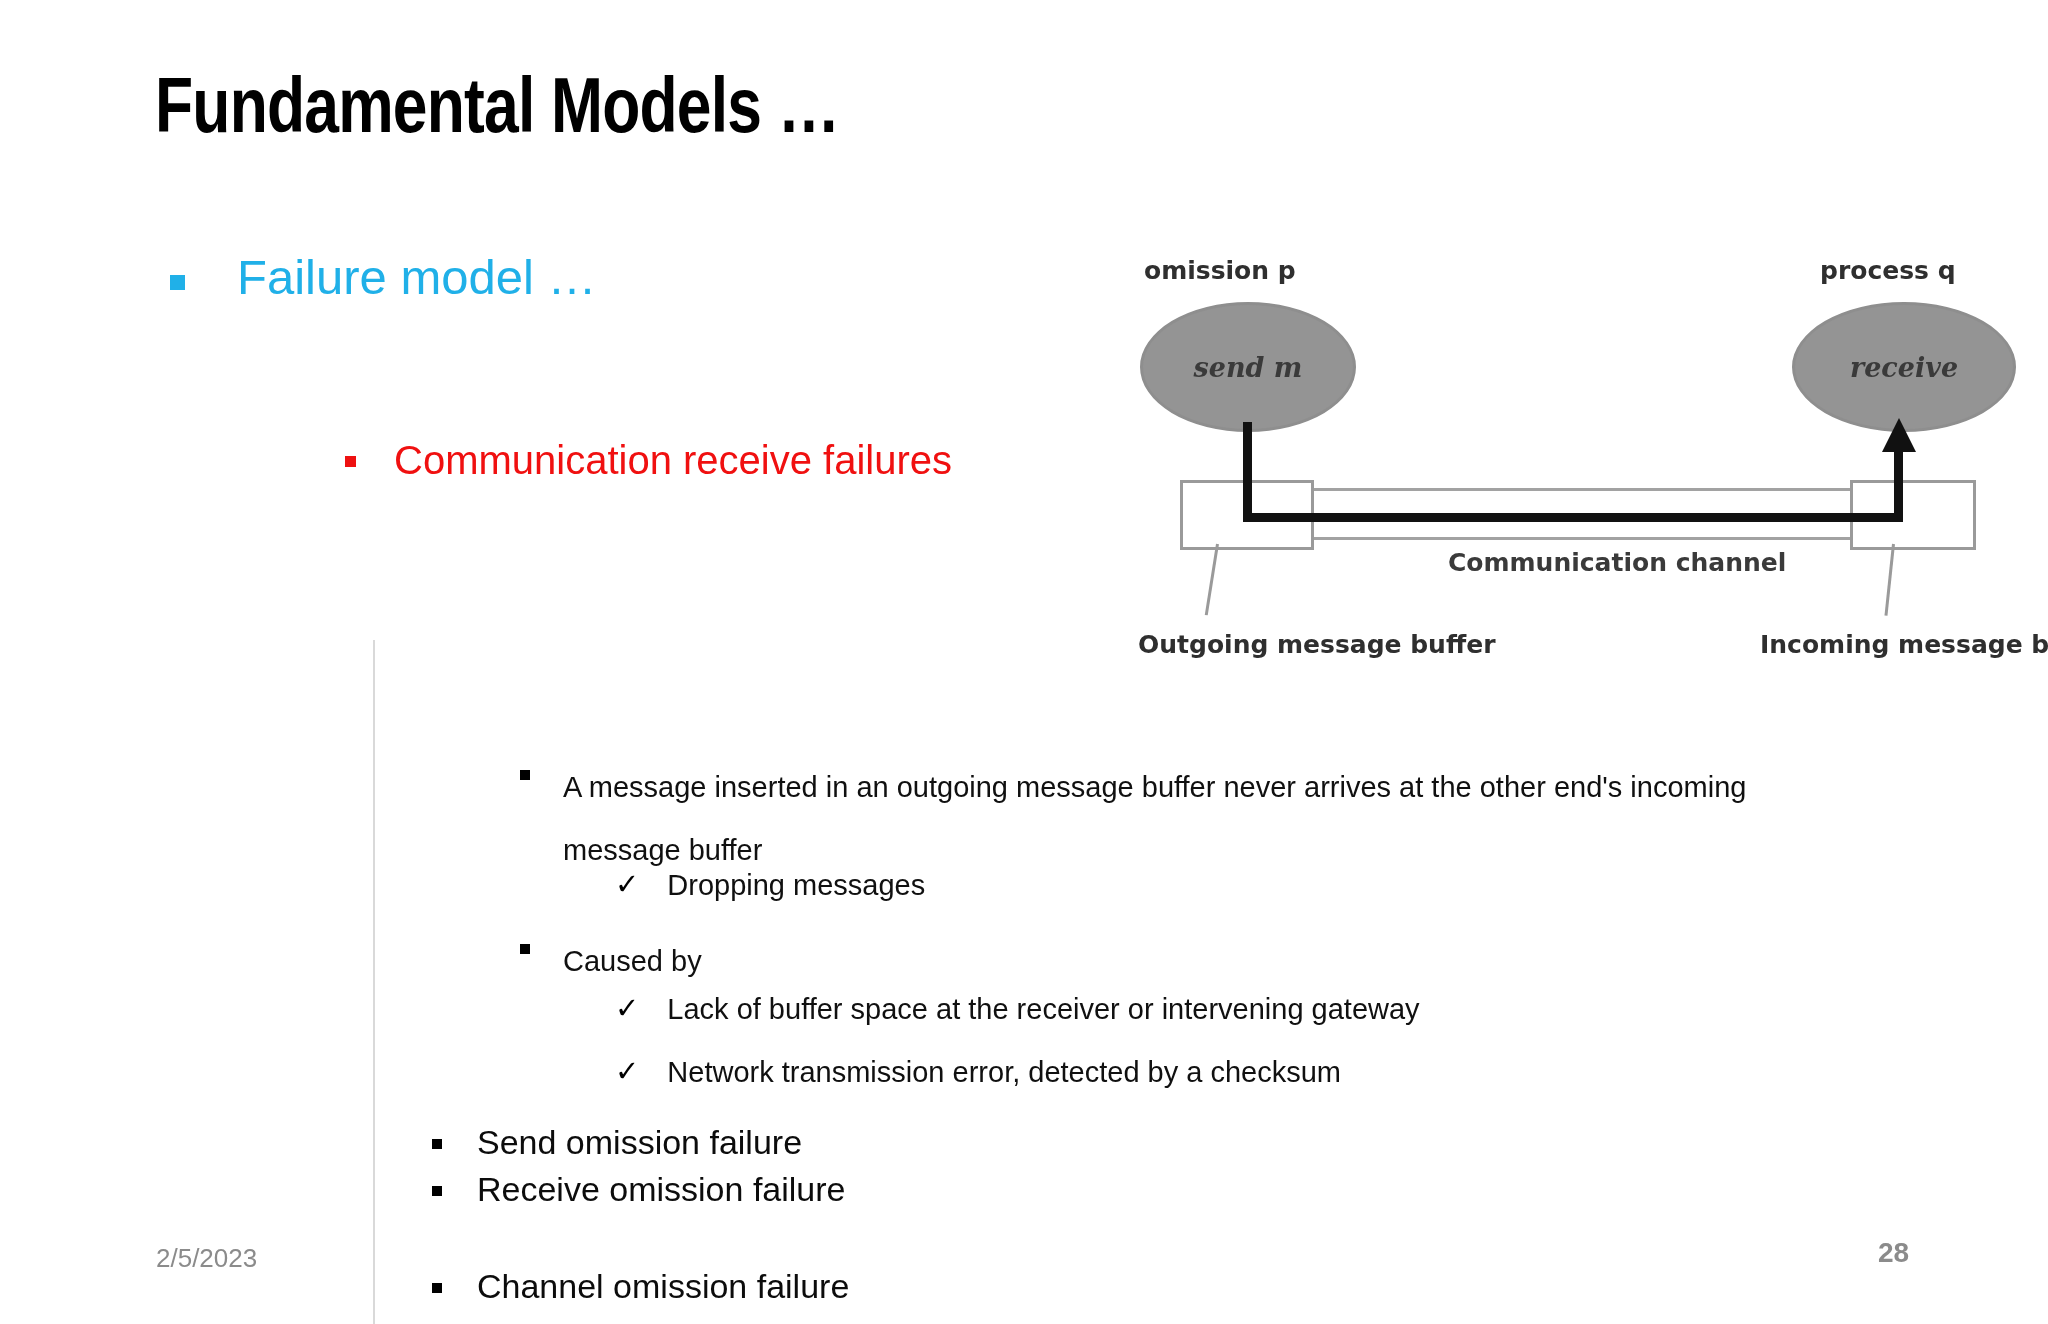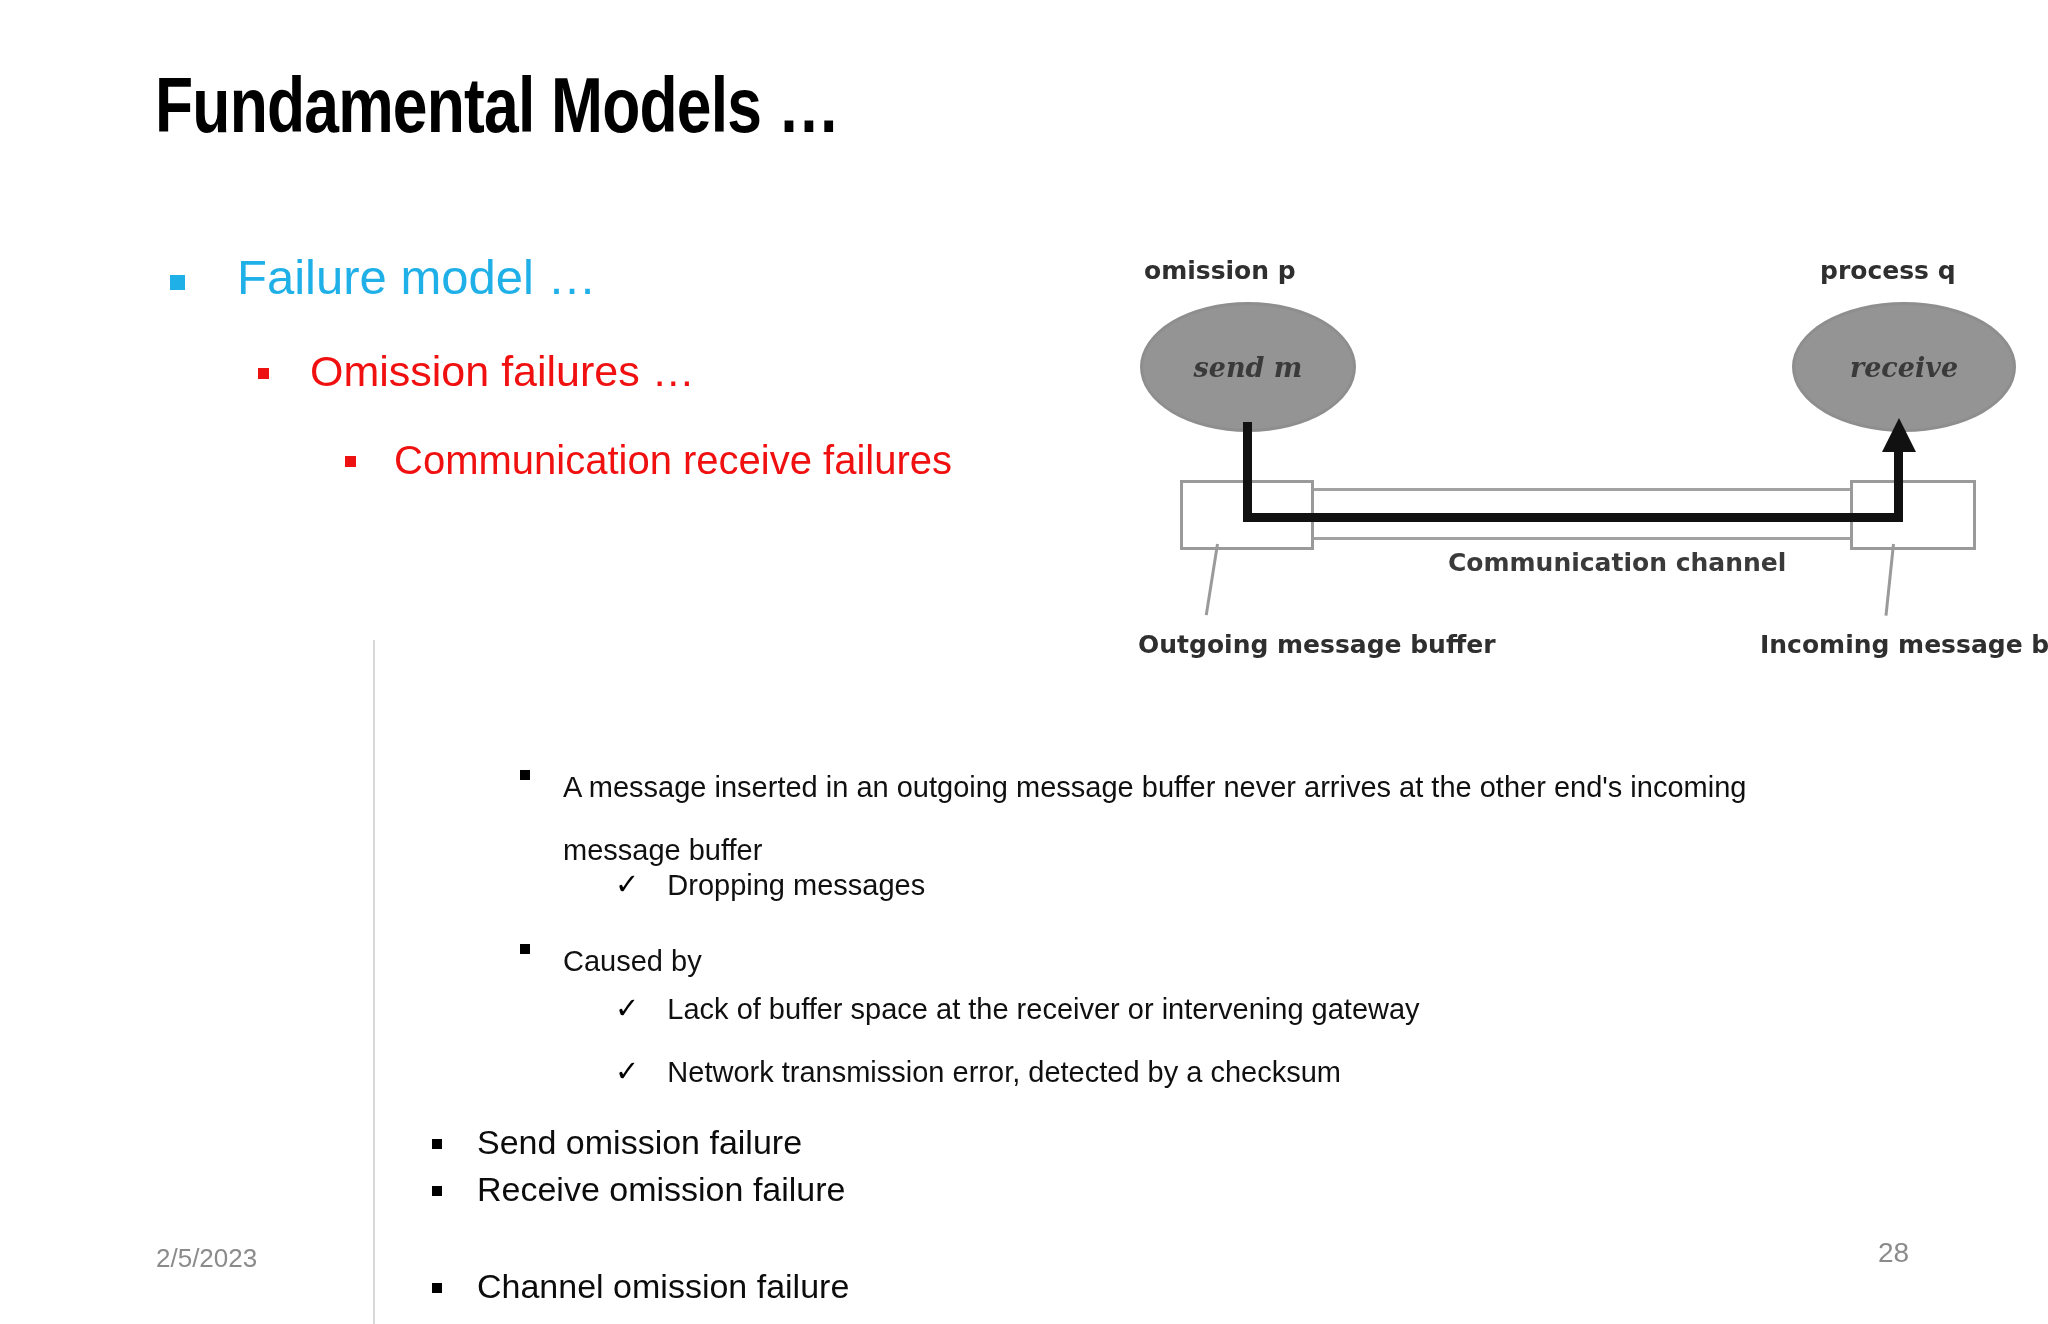"Omission failures …" div.row { html: <div> <span></span> <span>Omission failures …</span> </div> -> none }
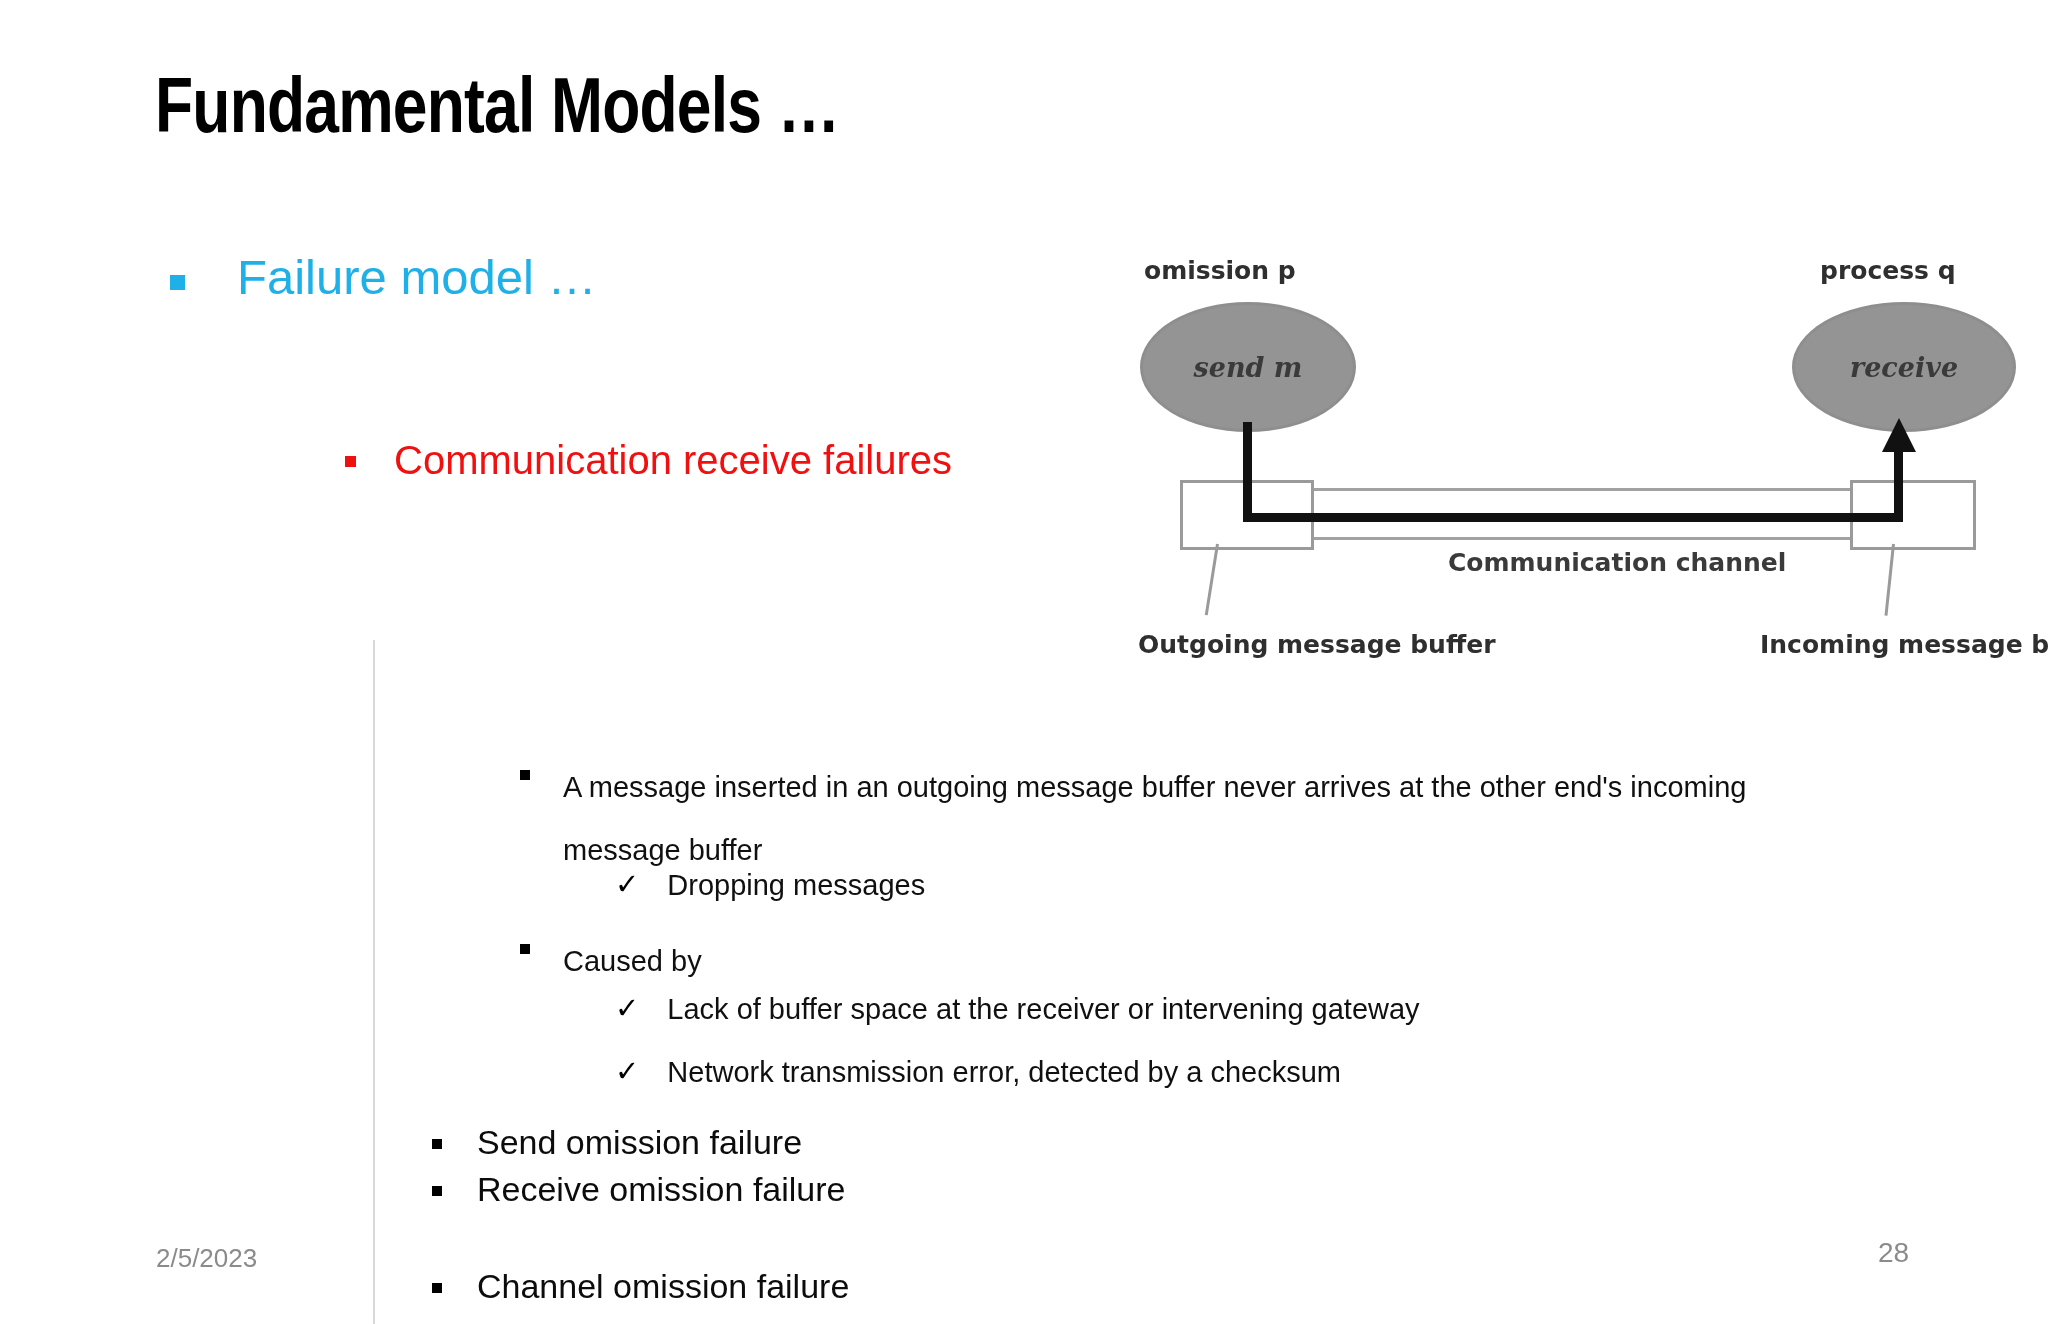"28" .pageno { font-weight: none -> bold }
